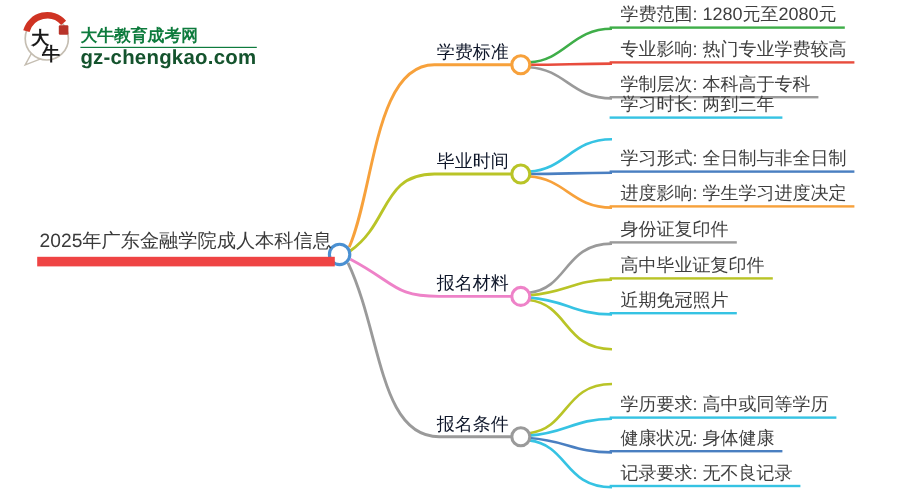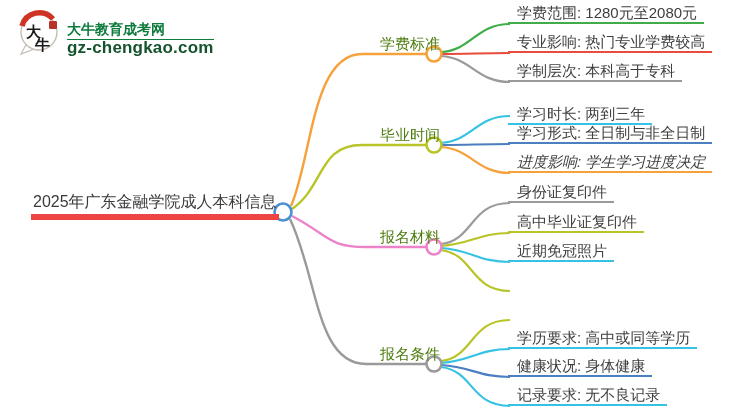"学费标准" .blabel { color: #4d7c0f -> #0f172a; left: 372px -> 356px }
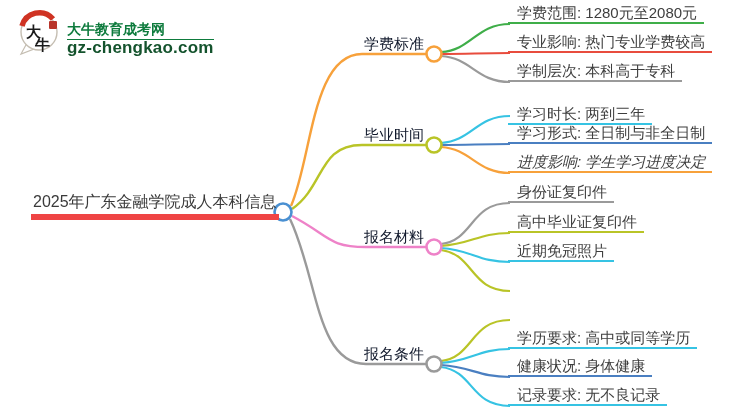"学习时长: 两到三年" .r4 { top: 104px -> 78px }
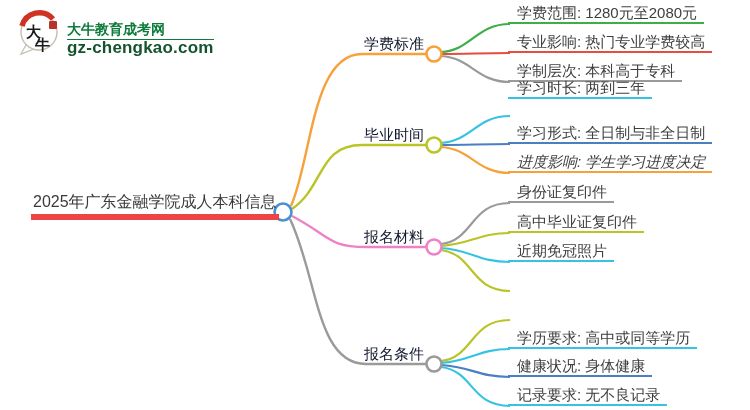"进度影响: 学生学习进度决定" .u-orange { font-style: italic -> none }
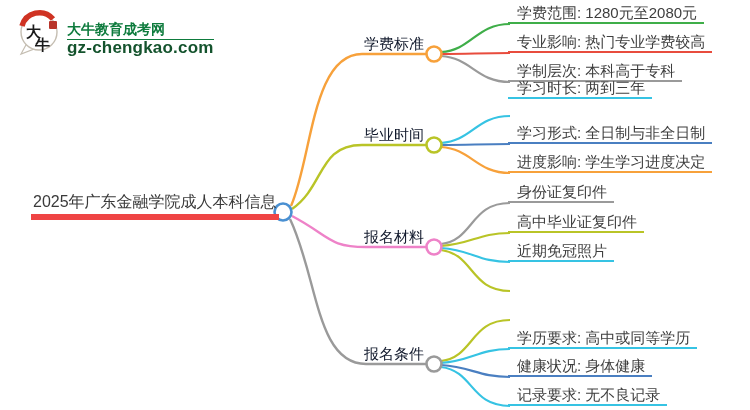"2025年广东金融学院成人本科信息" .root { border-bottom: 6px solid #ef4444 -> 8px solid #ef4444 }
